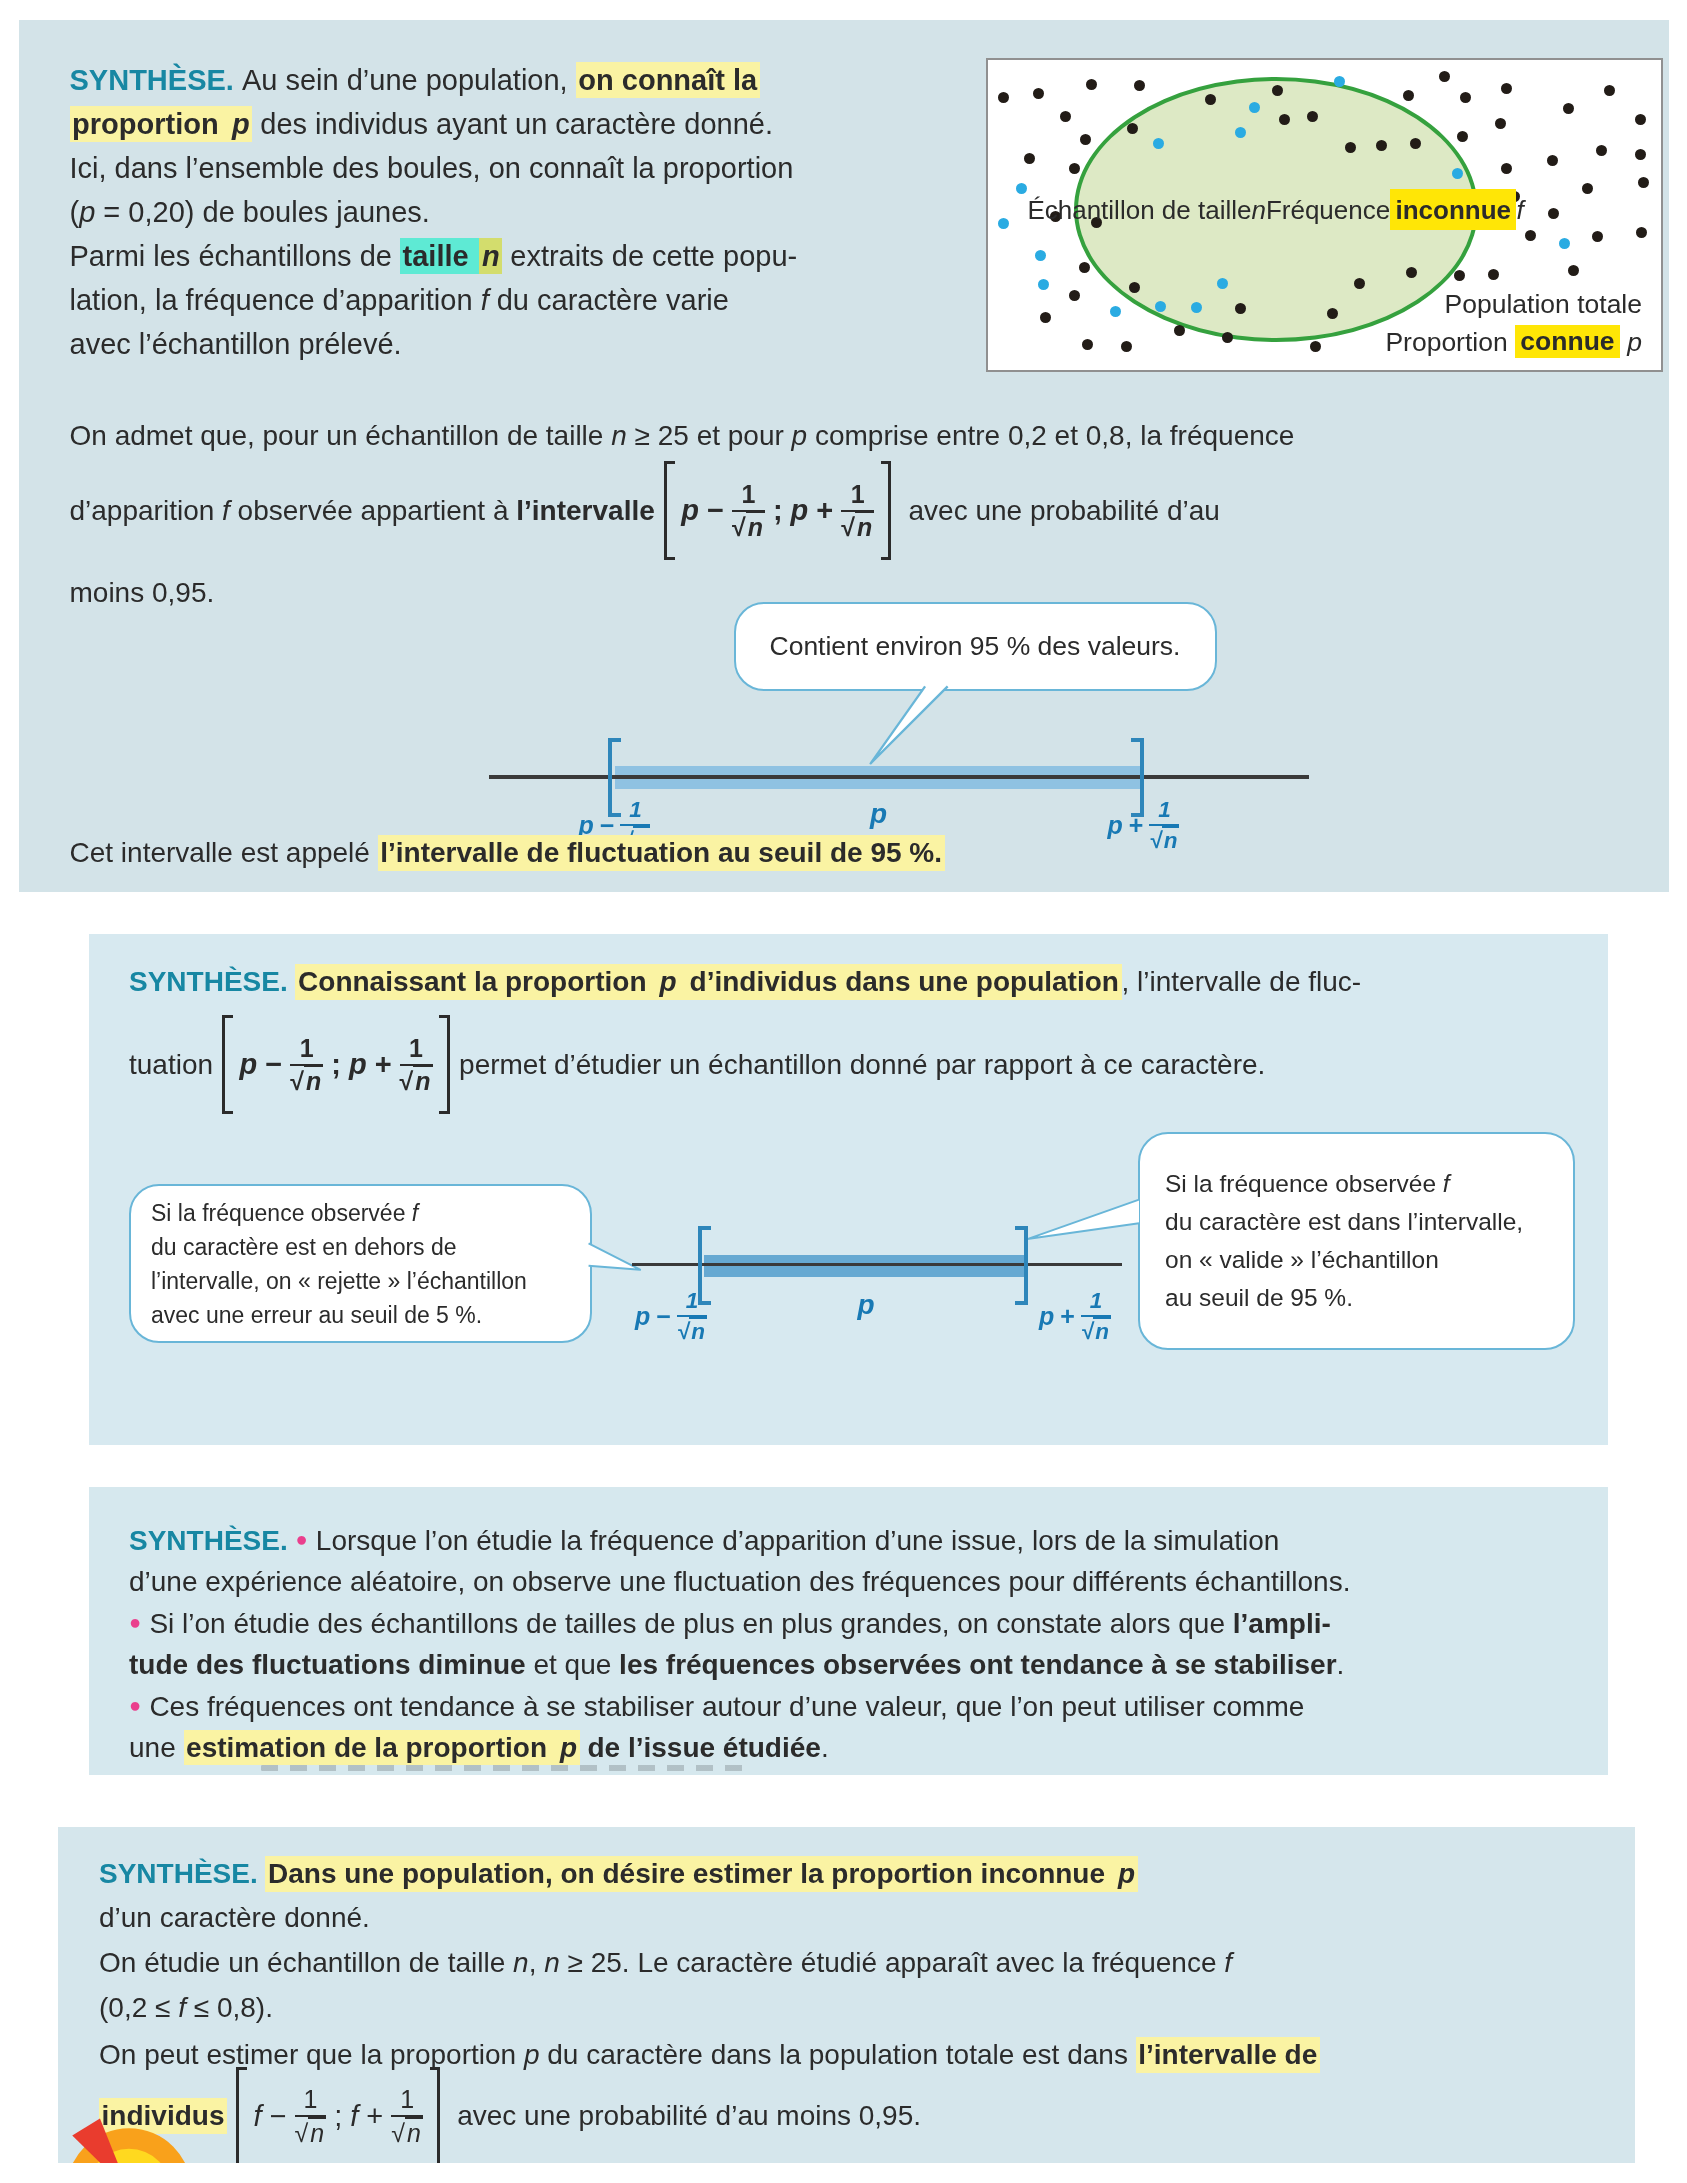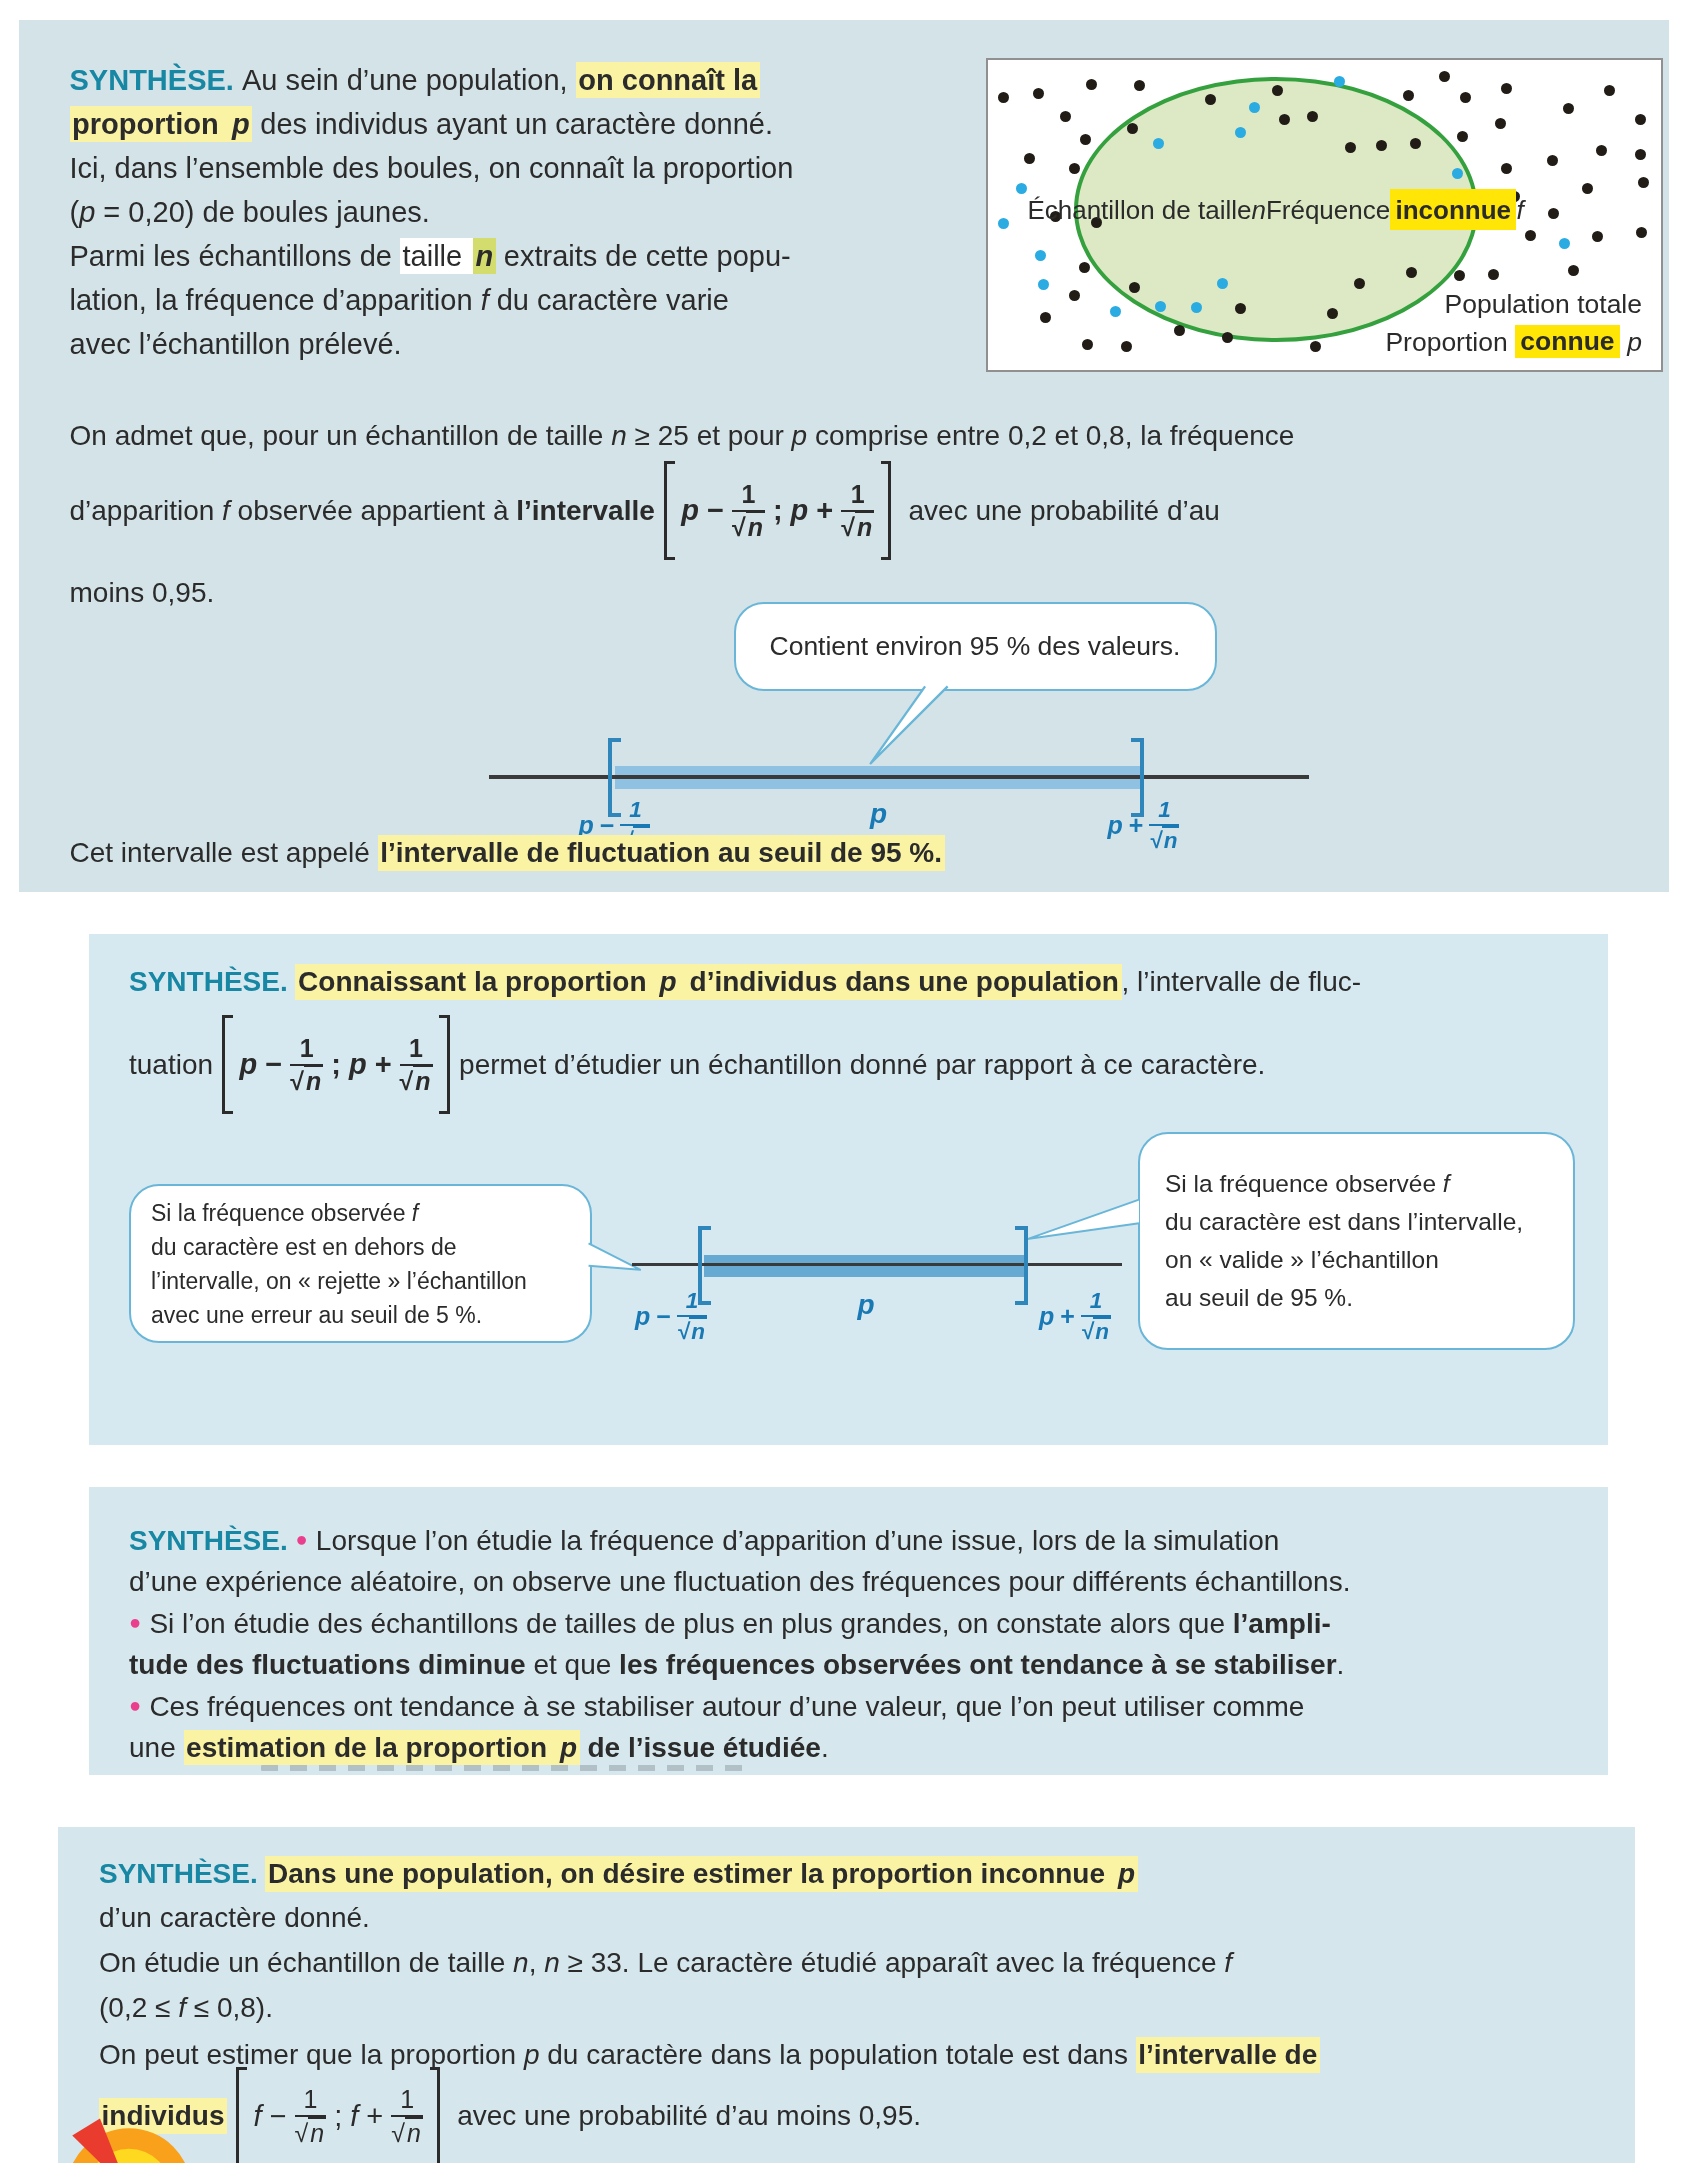"taille" .seg-hlg { background: #ffffff -> #5eead4; font-weight: normal -> bold }
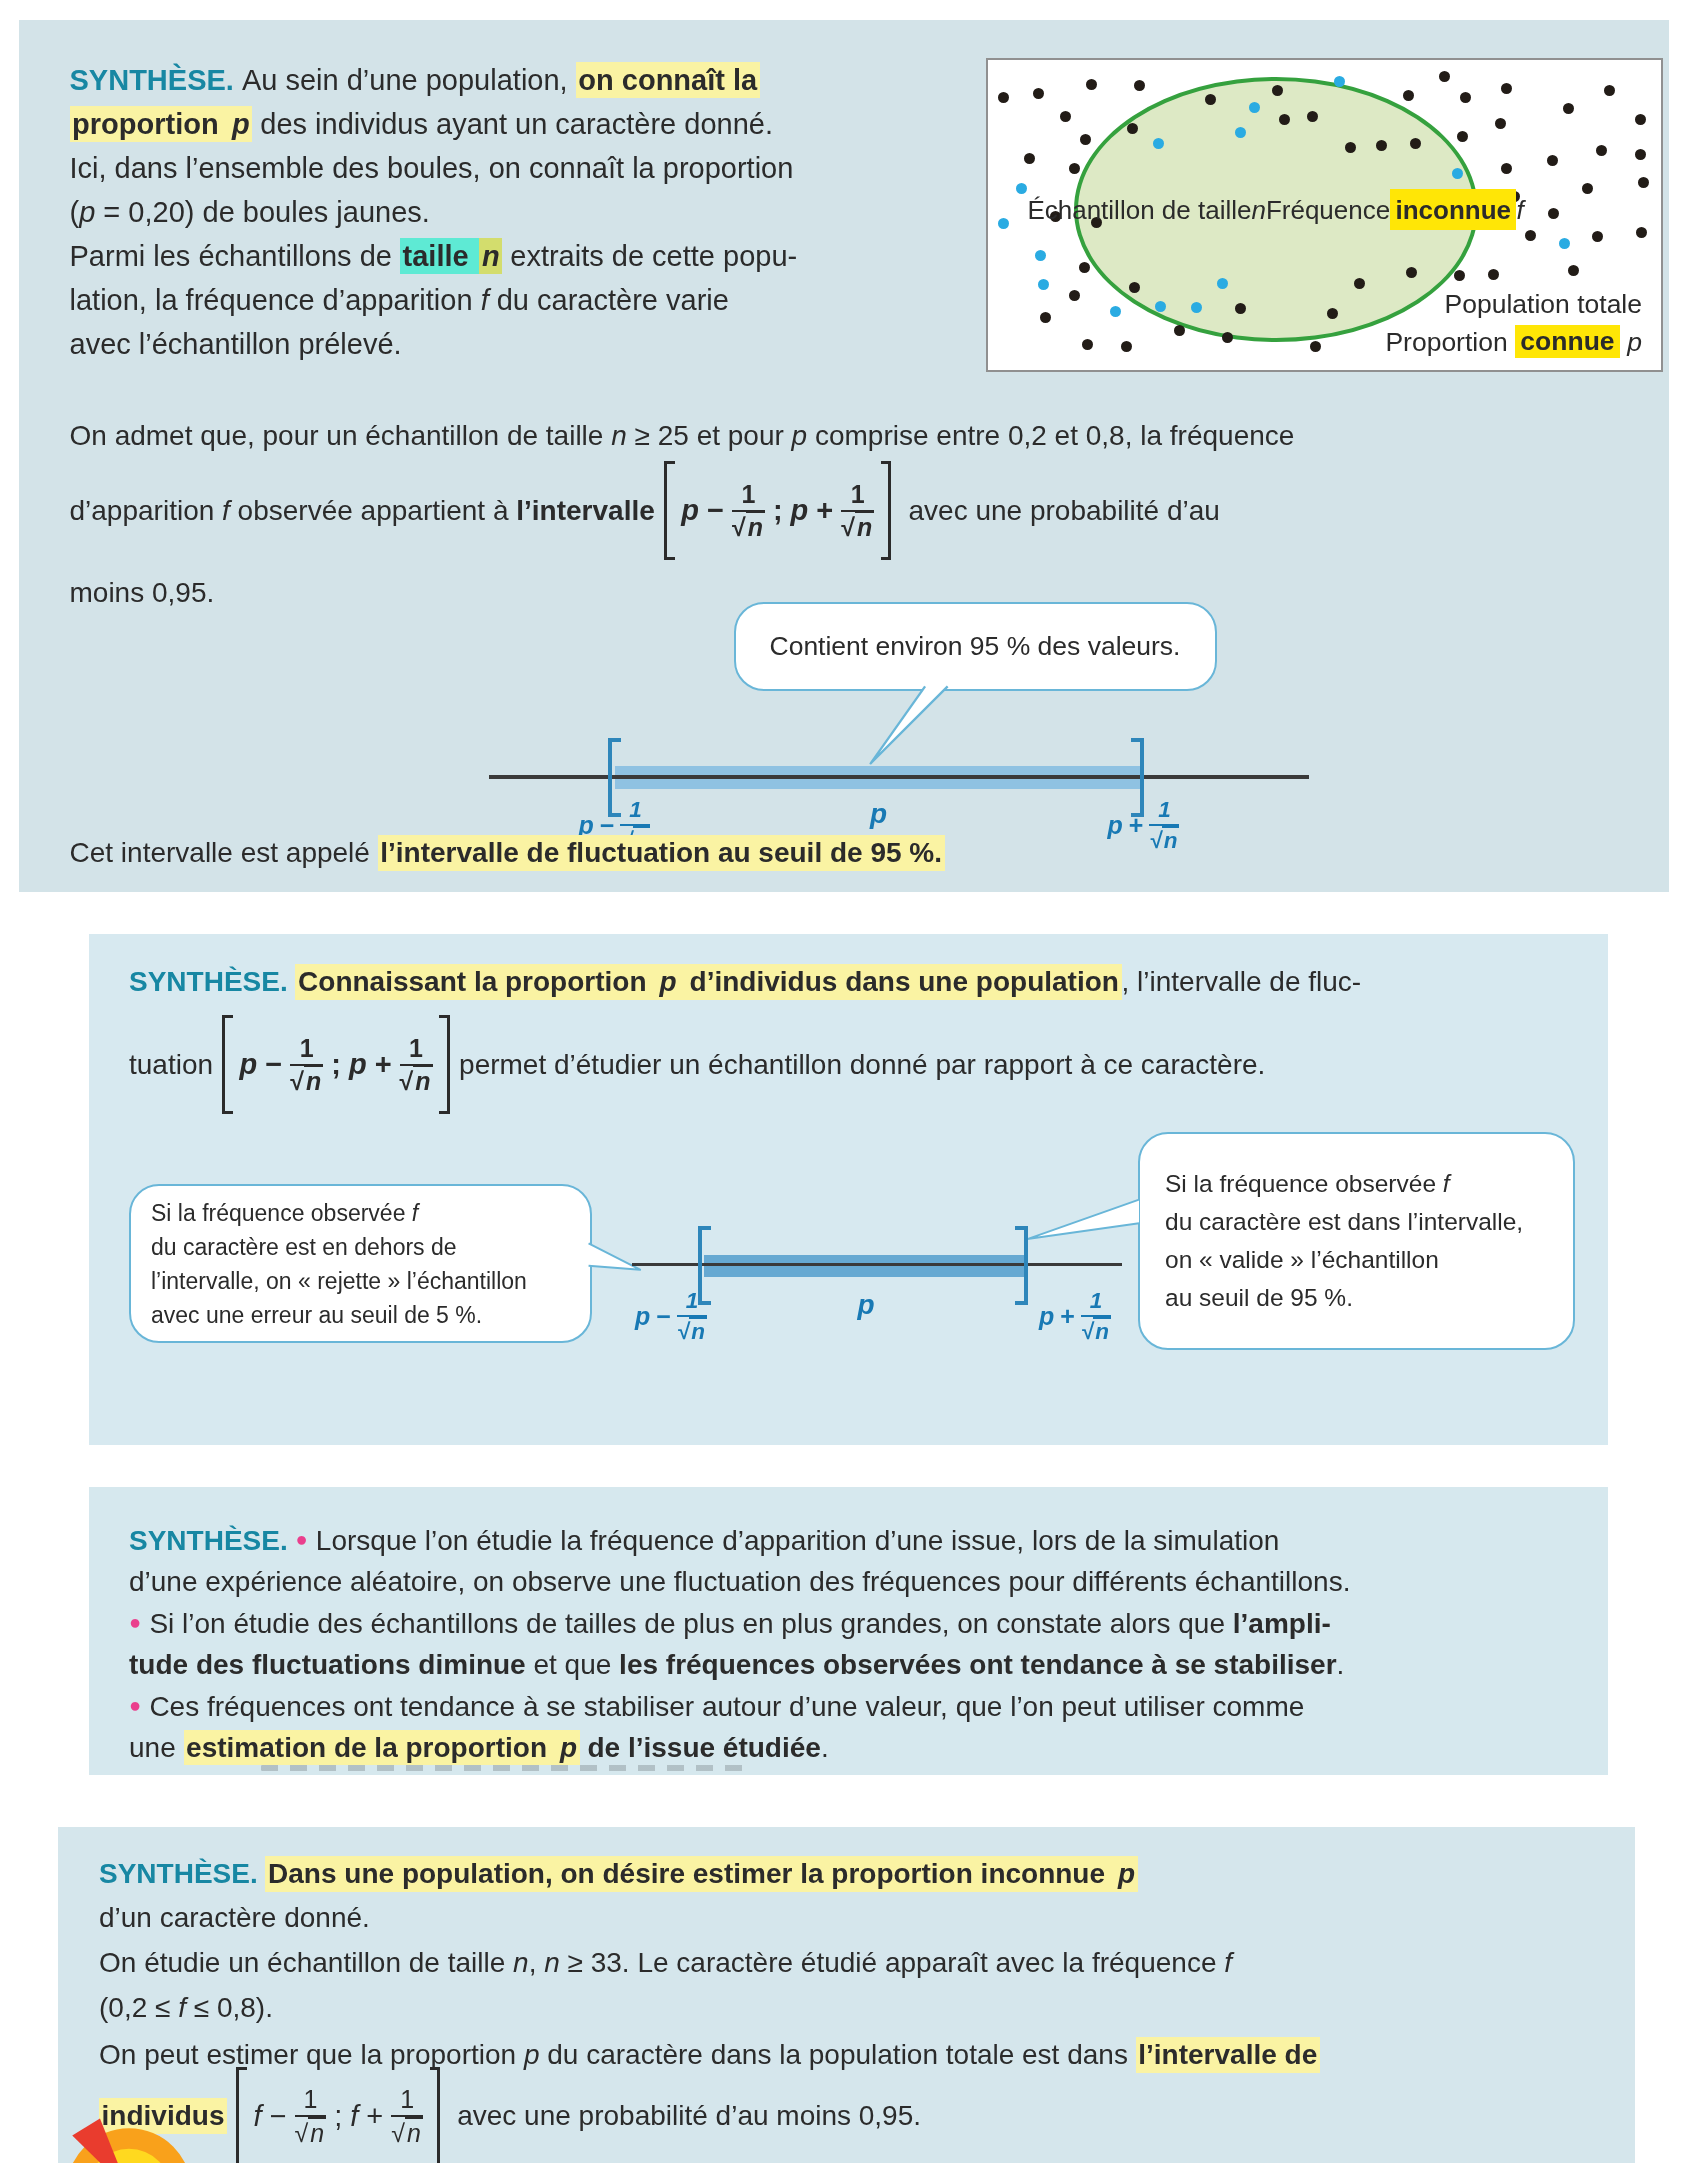"≥ 33. Le caractère étudié" span { text: 33 -> 25 }
